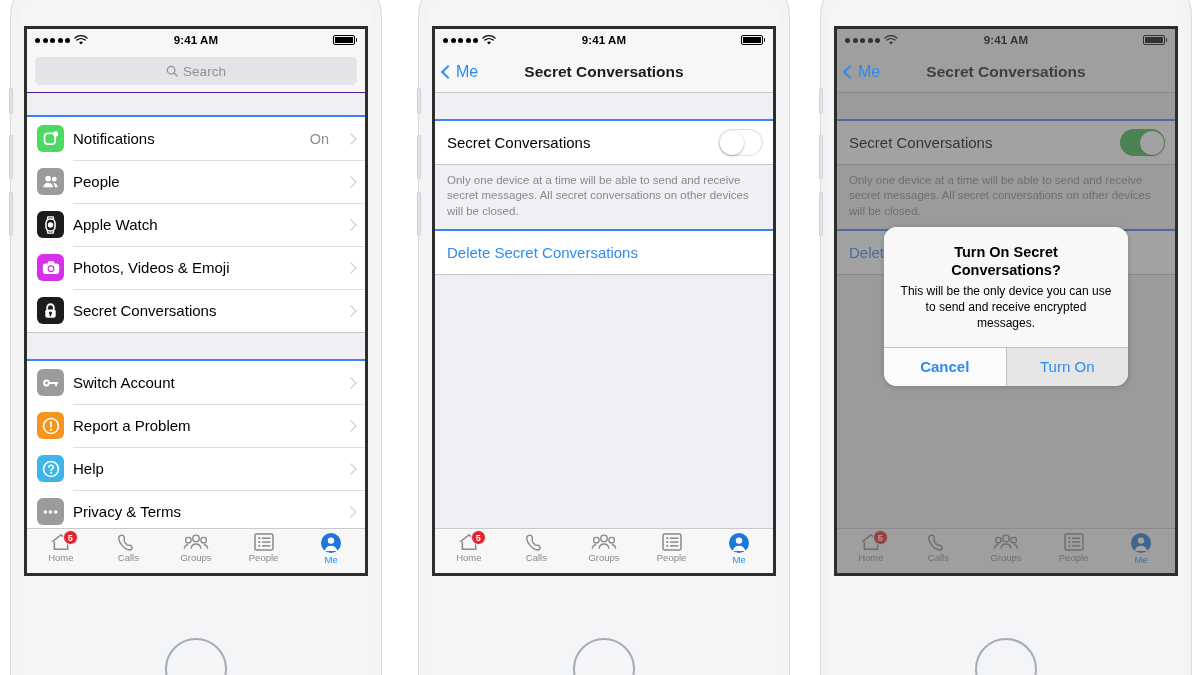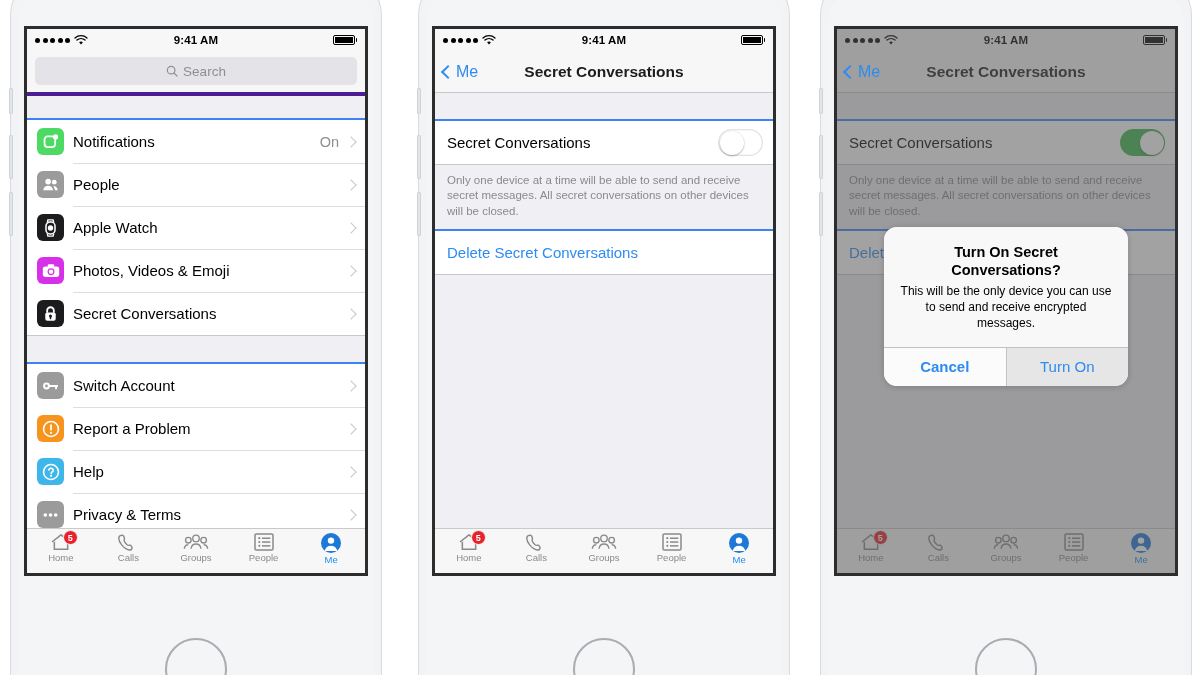"Search" .searchwrap { border-bottom: 4px solid #4c1d95 -> 1px solid #4c1d95 }
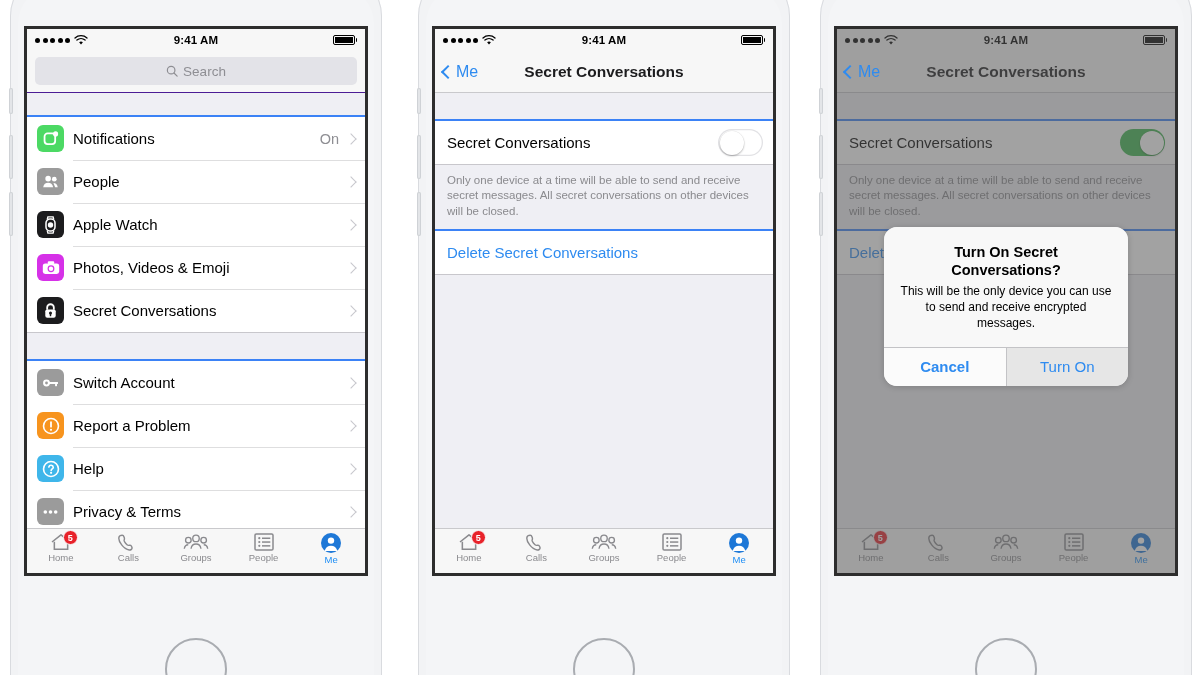"On" .row .value { margin-right: 8px -> 18px }
